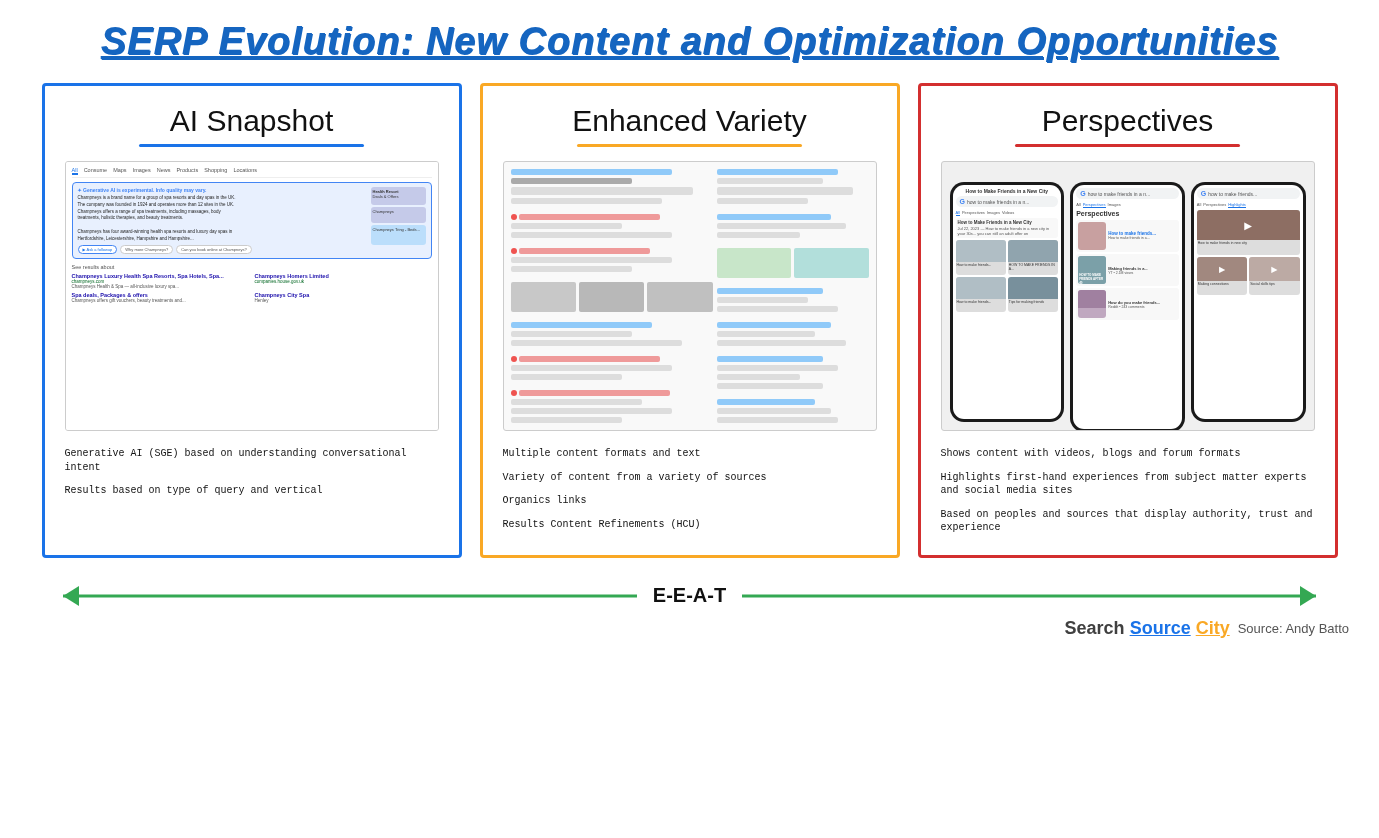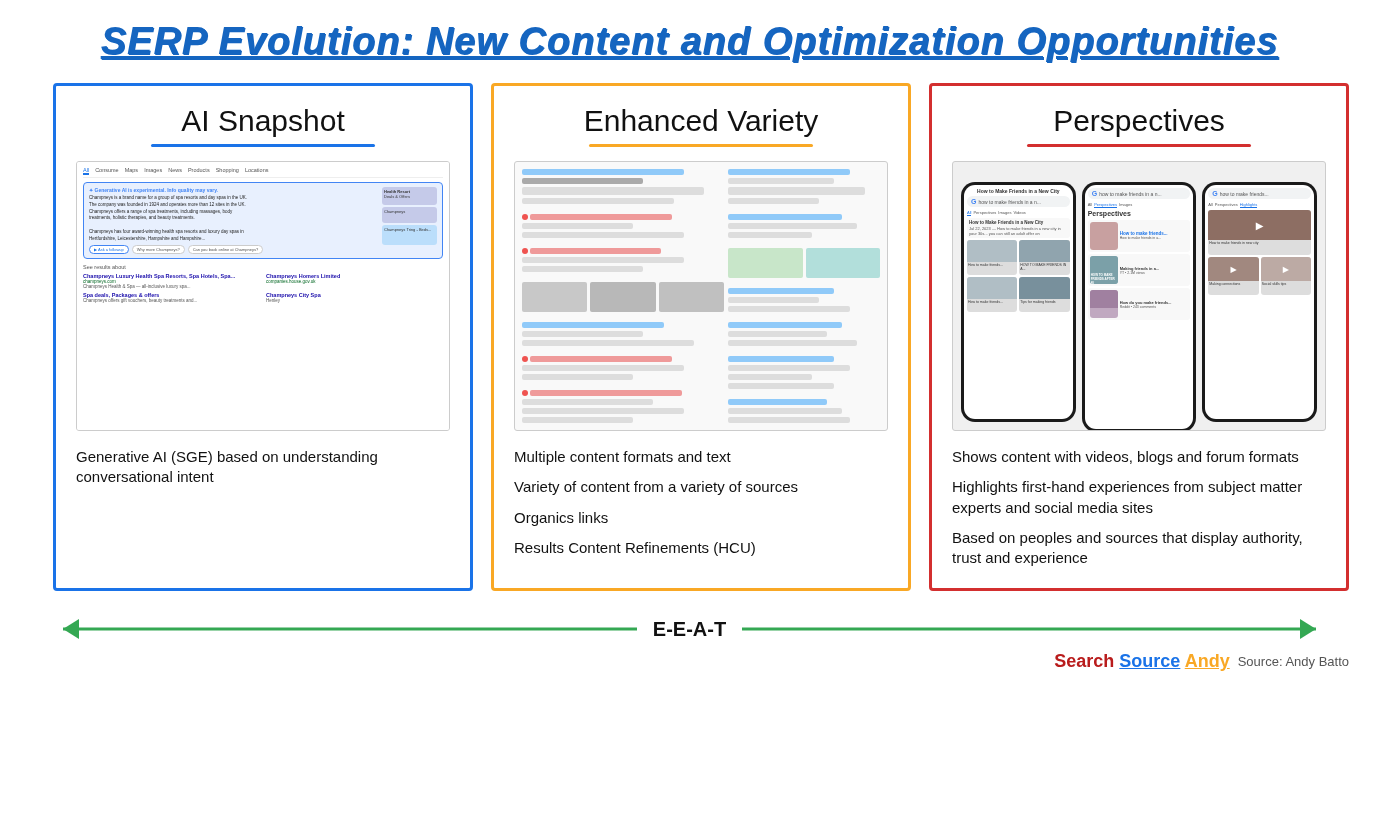"AI Snapshot" .cards-container { justify-content: flex-end -> center }
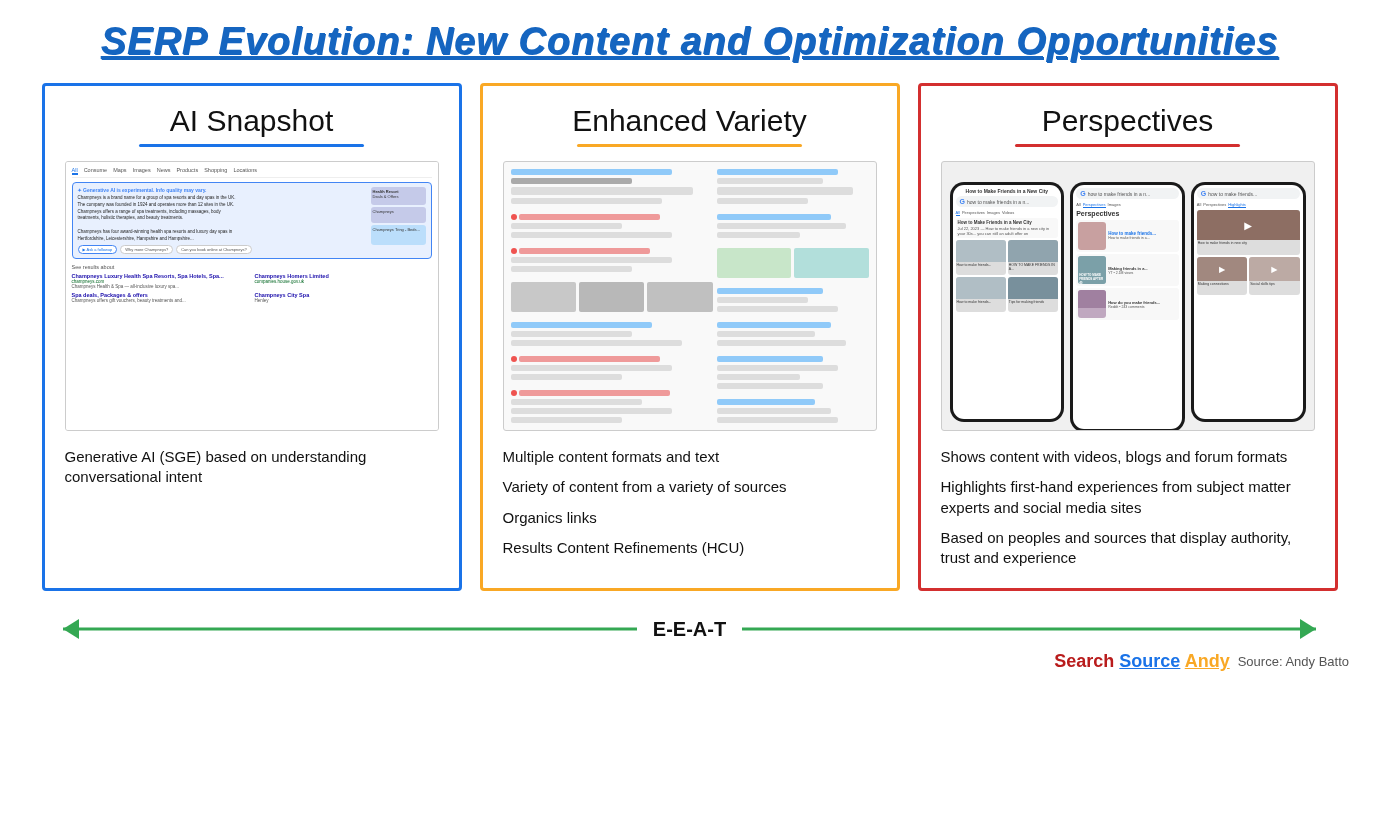"Generative AI (SGE) based on" .bullet-item { font-family: none -> Liberation Mono, monospace; font-size: 15px -> 10px }
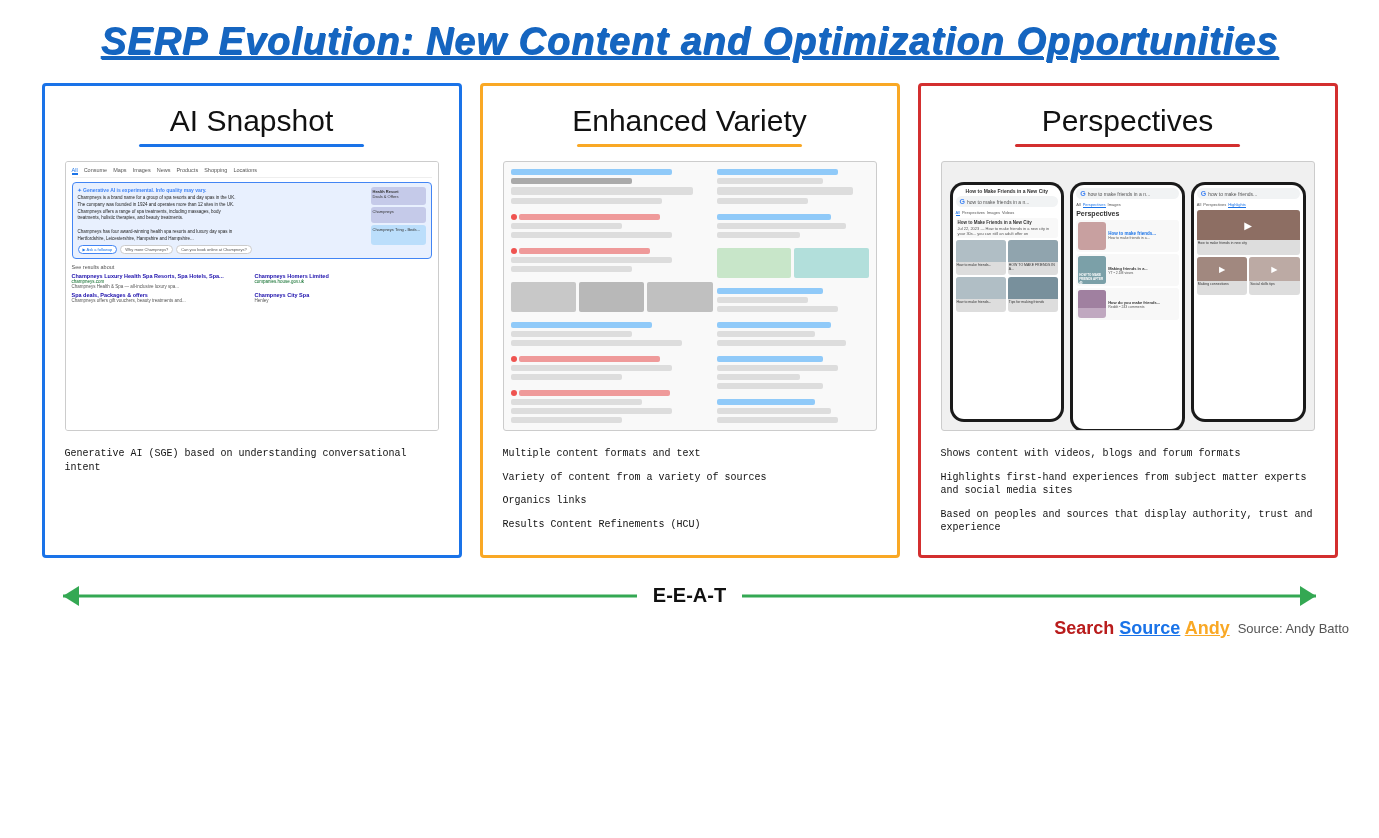"Results based on type of" p.bullet-item { html: none -> <p>Results based on type of query and vertical</p> }
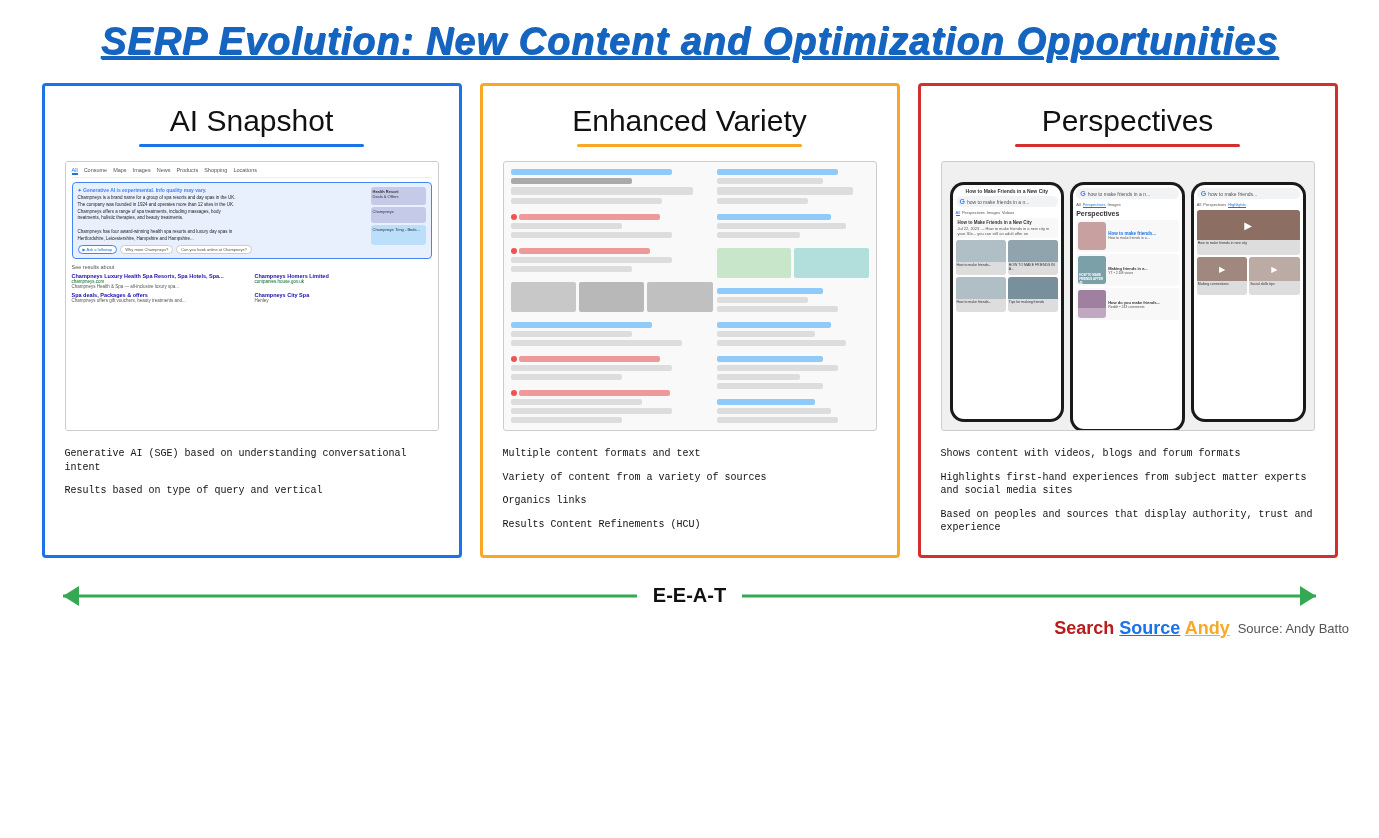"Search" .footer-logo-search { color: #b91c1c -> #404040 }
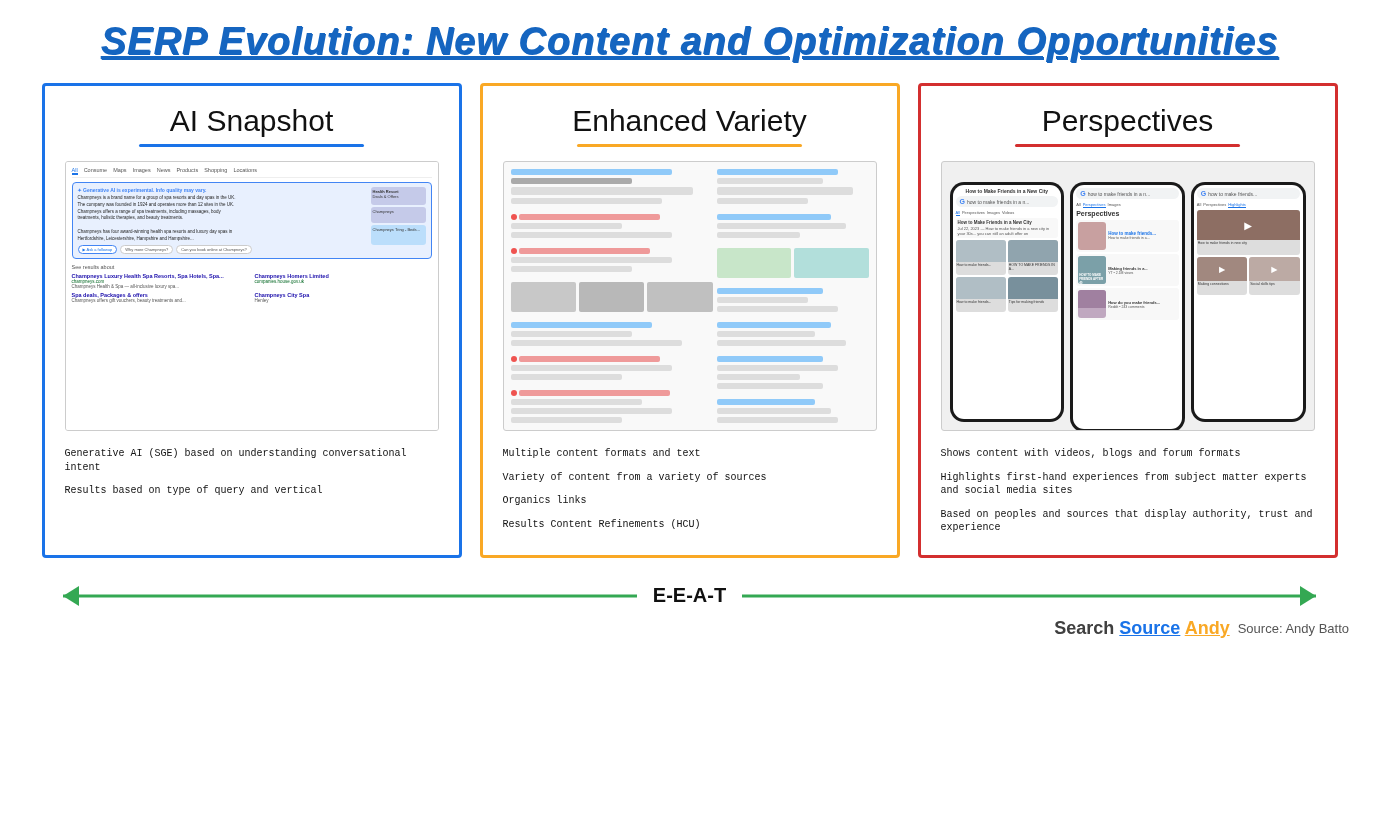"Andy" span.footer-logo-land { text: Andy -> City }
